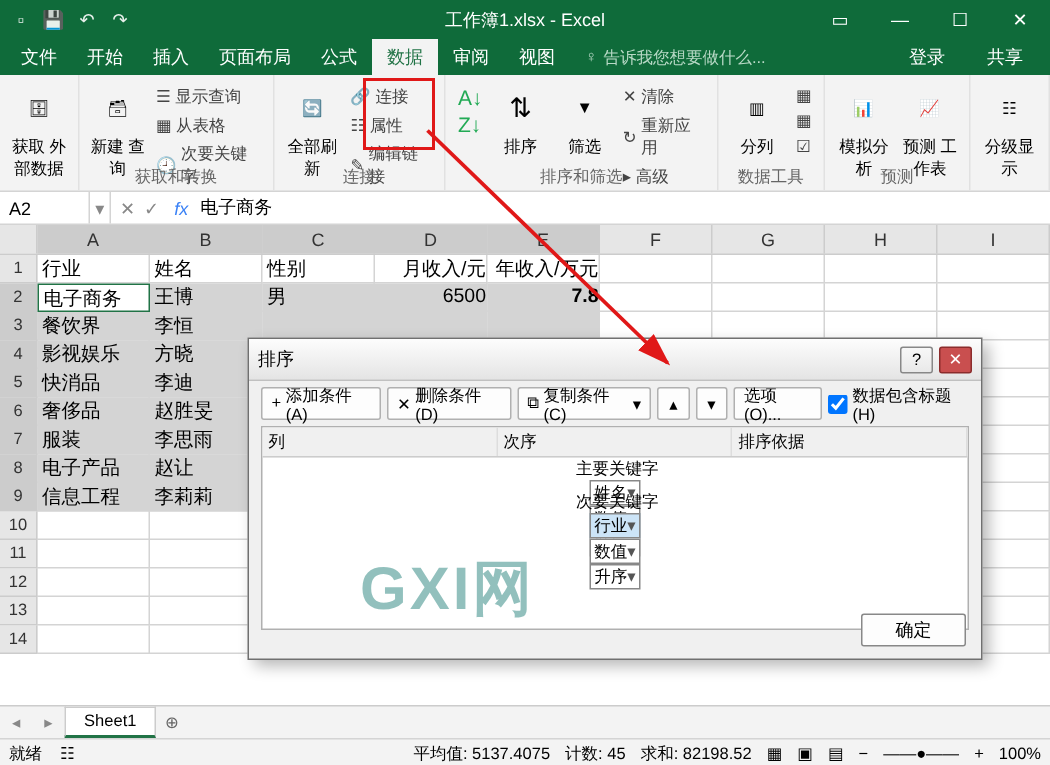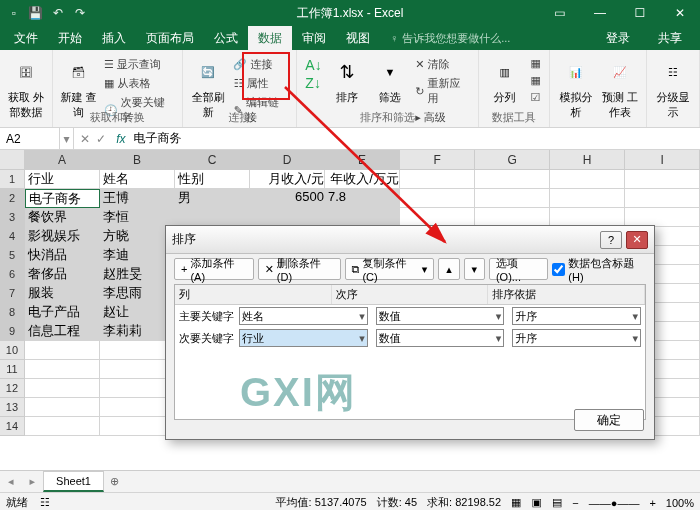"预测" div.label { html: none -> <div>预测</div> }
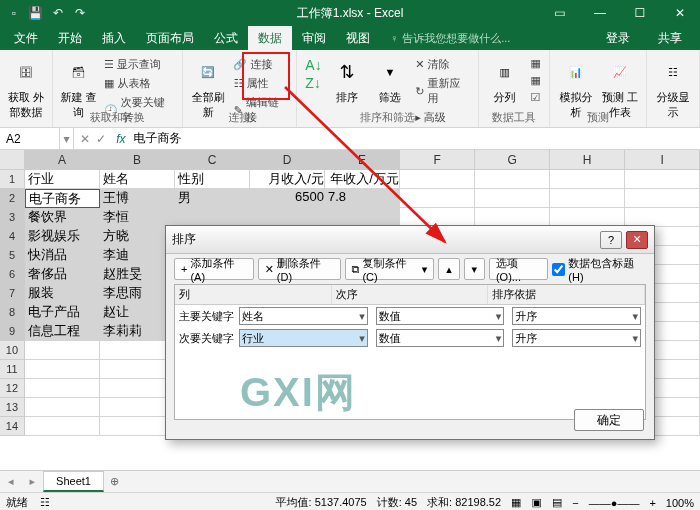"fx" .fbar .fx { color: #0f766e -> #3b82f6 }
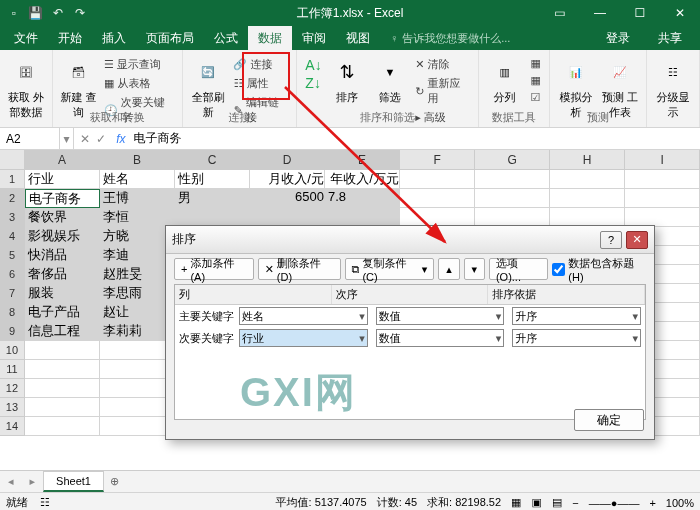"7.8" div.cell { font-weight: none -> bold; text-align: left -> right }
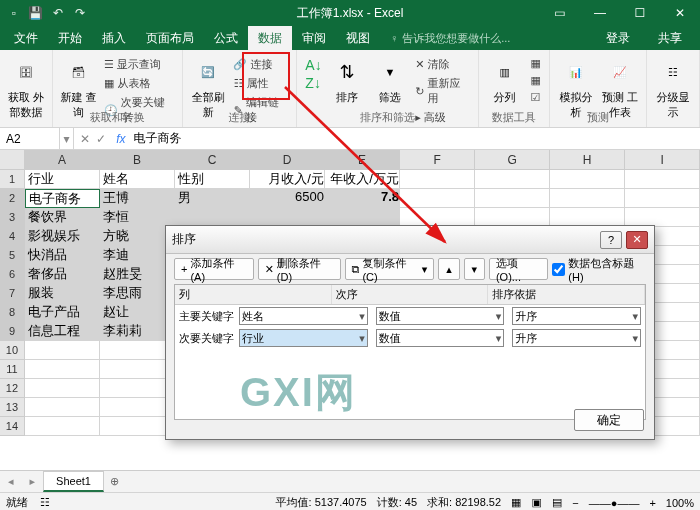"主要关键字" .dlg-grid .r { flex-direction: none -> column }
